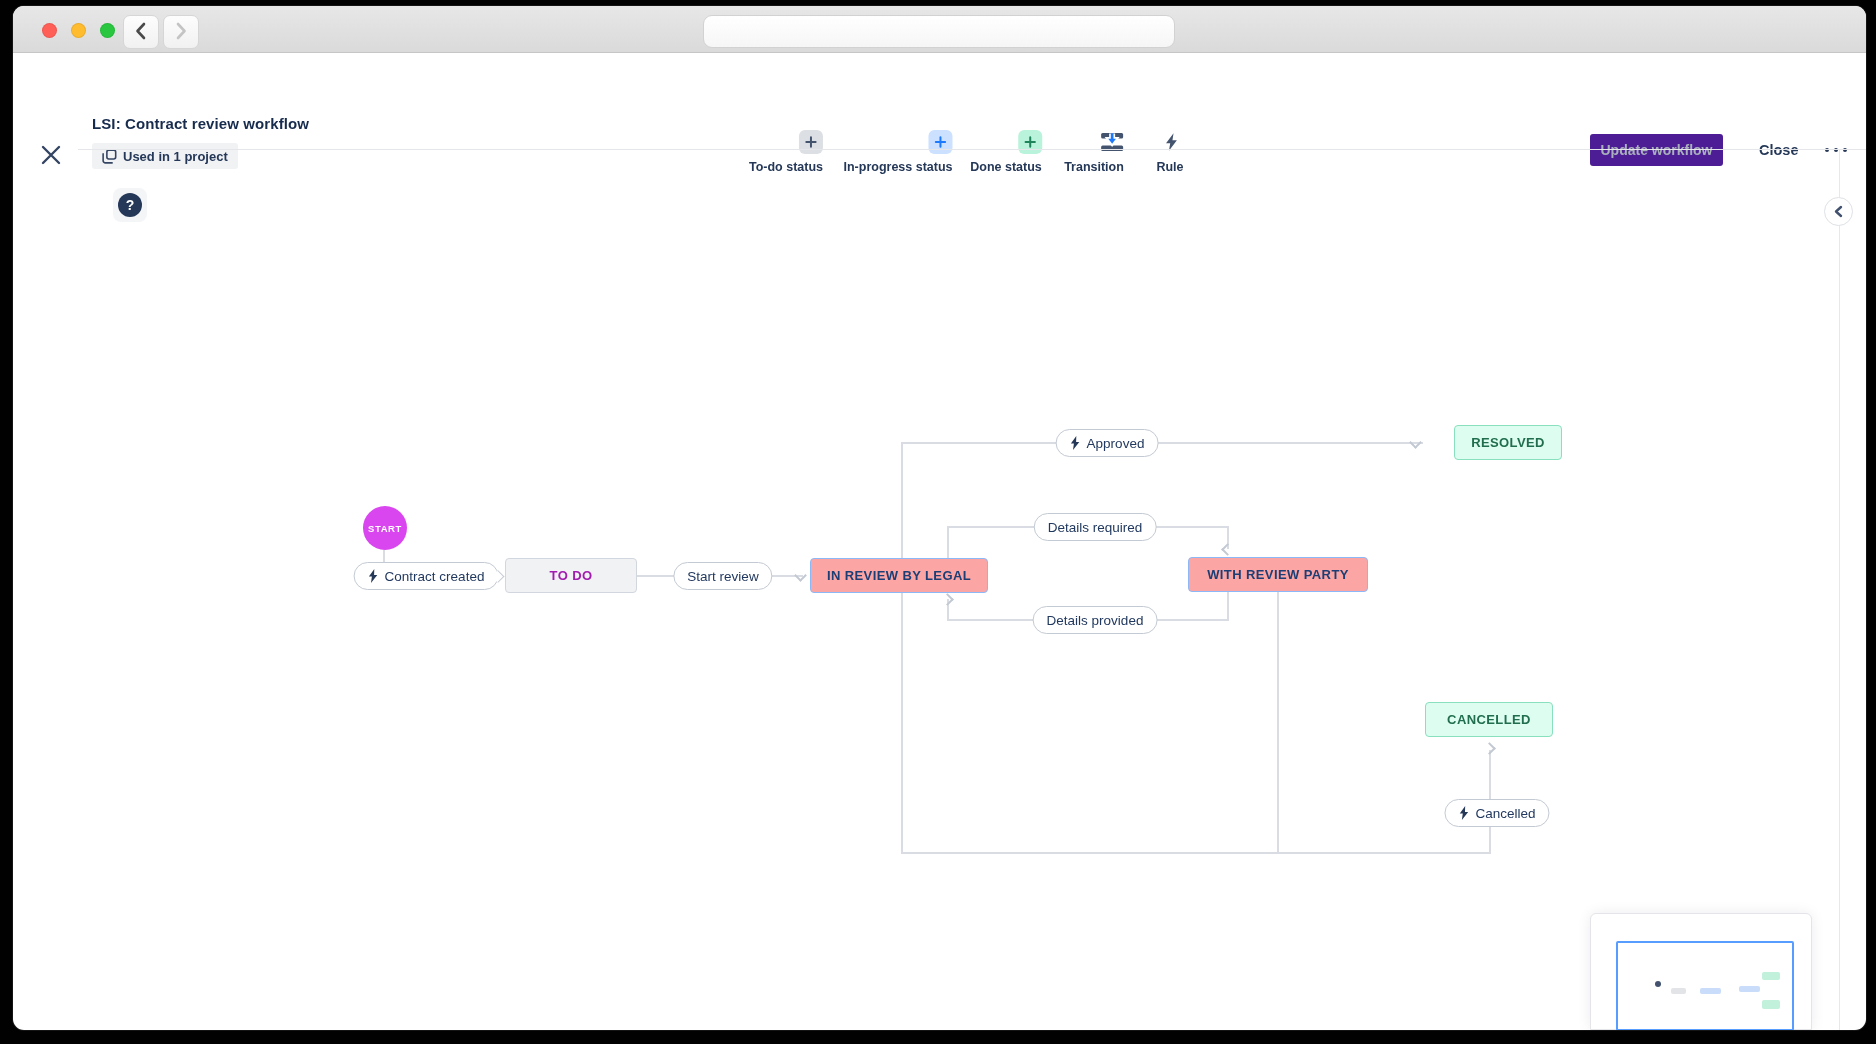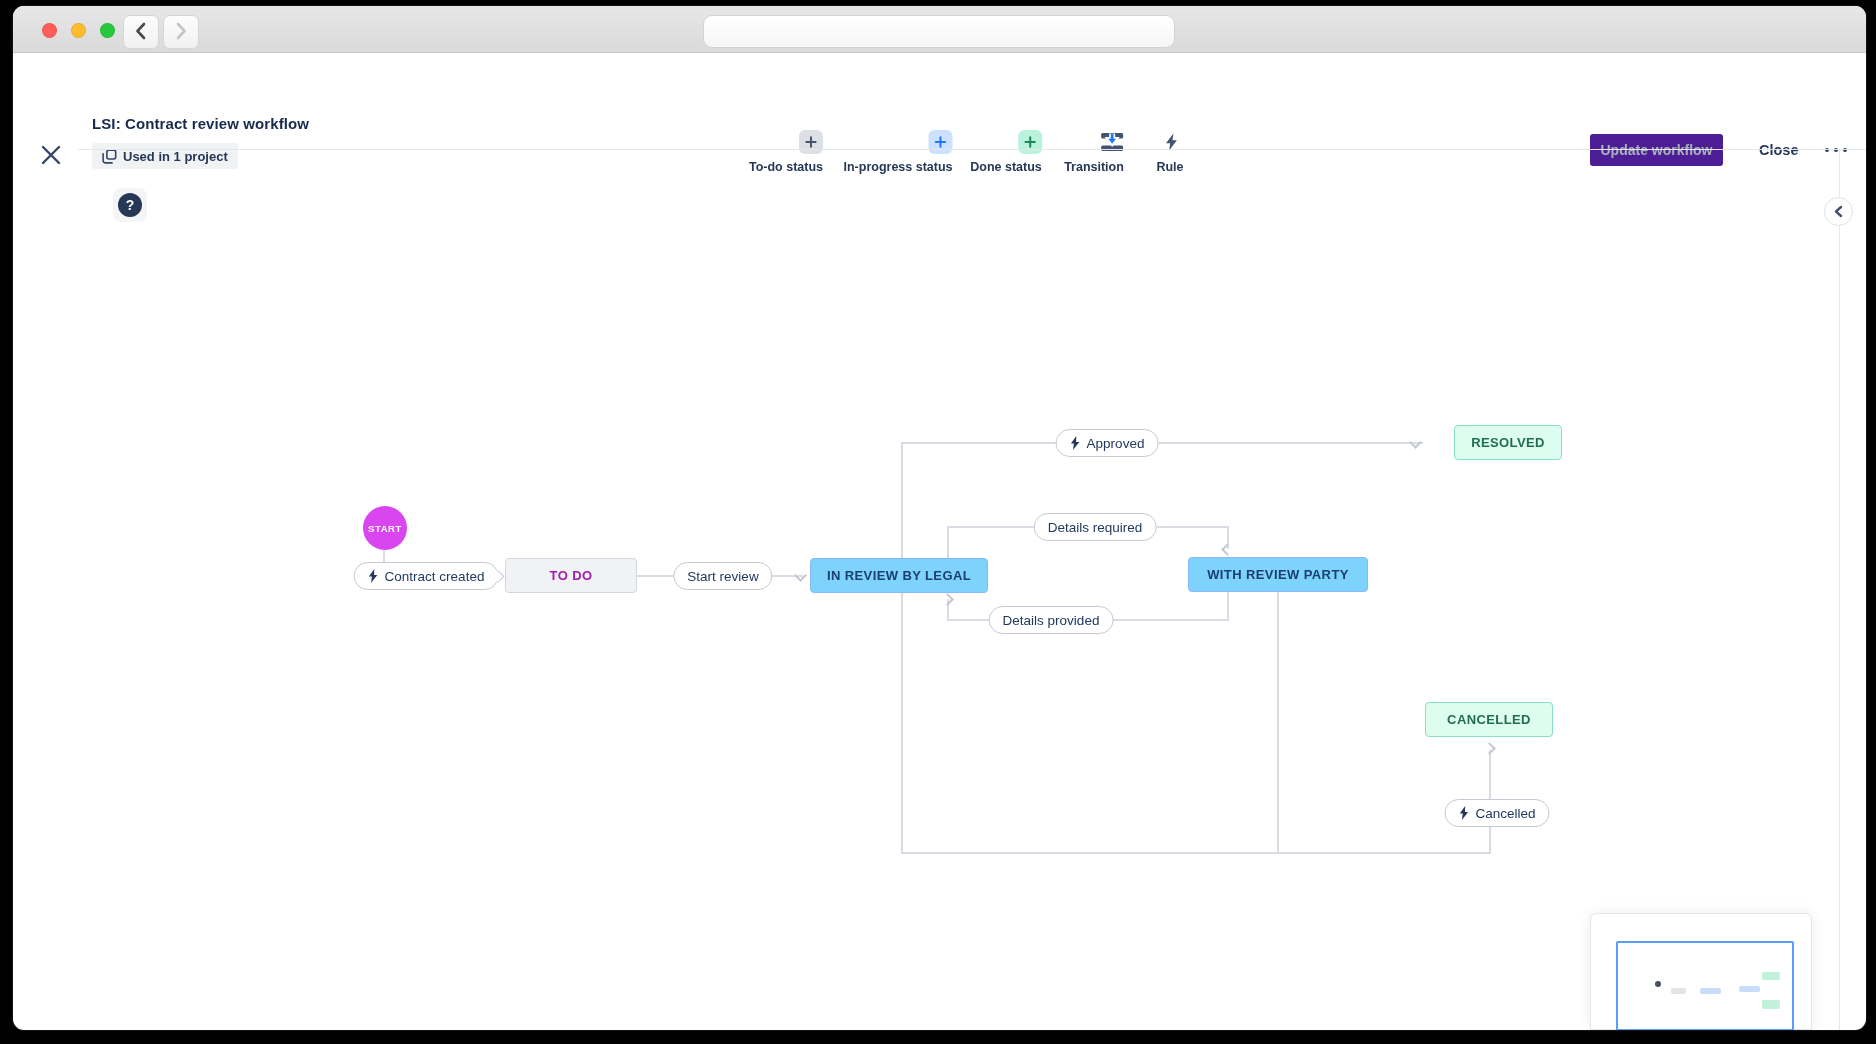"IN REVIEW BY LEGAL" .status--blue { background: #7dd3fc -> #fca5a5 }
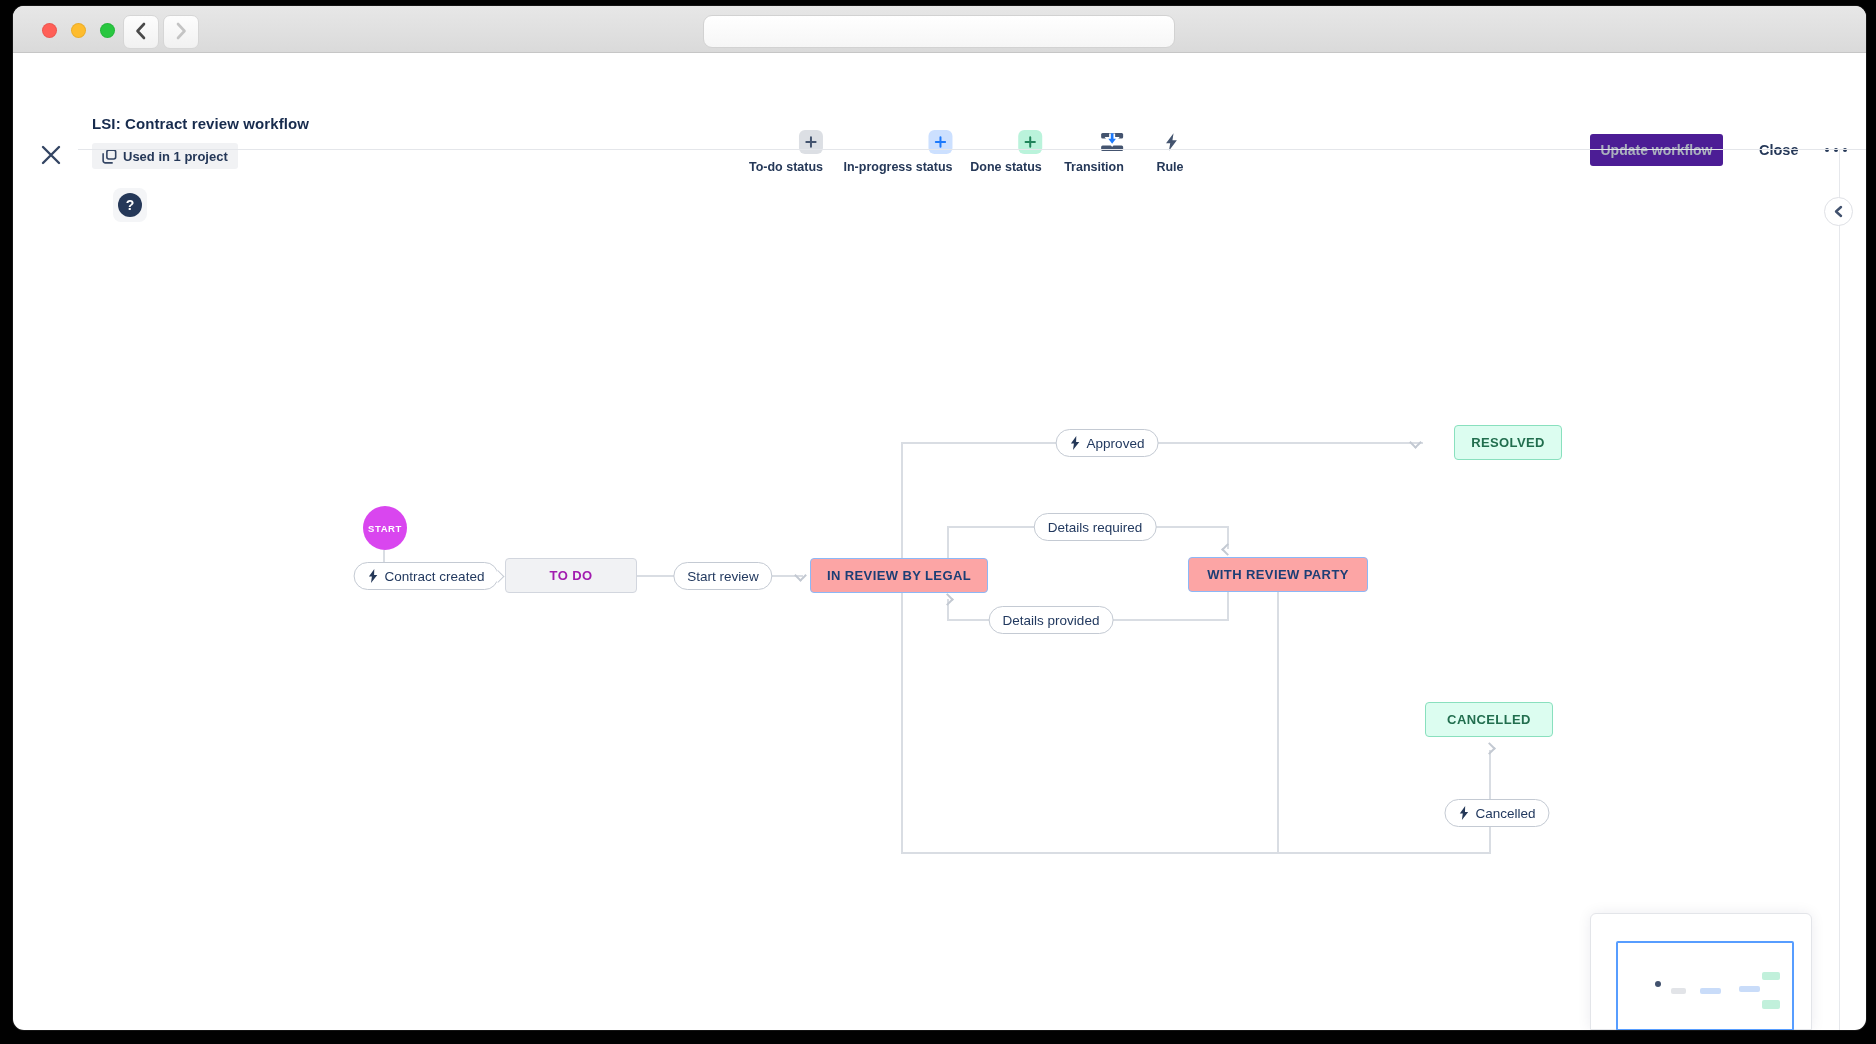"Details provided" div.pill { left: 1038px -> 1082px }
